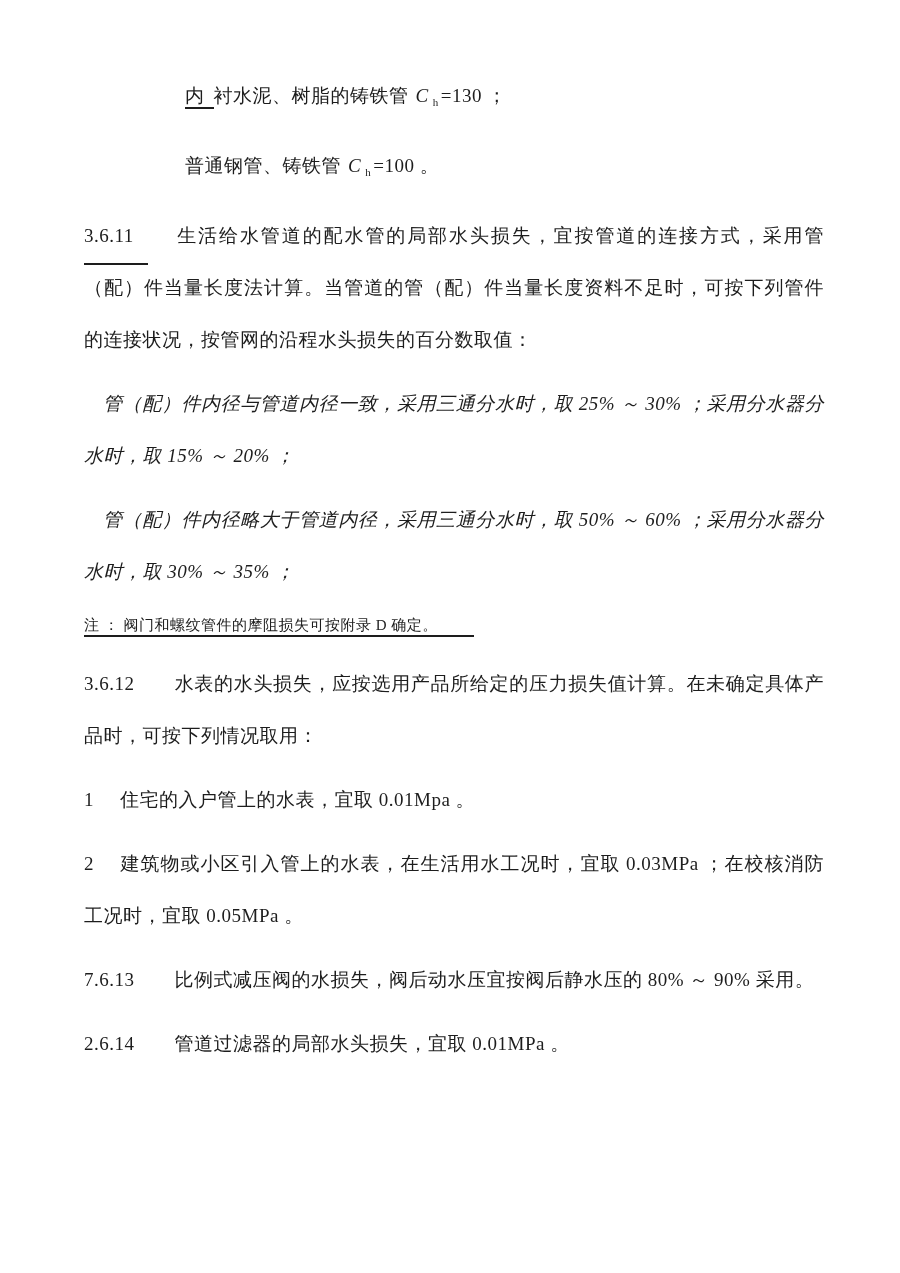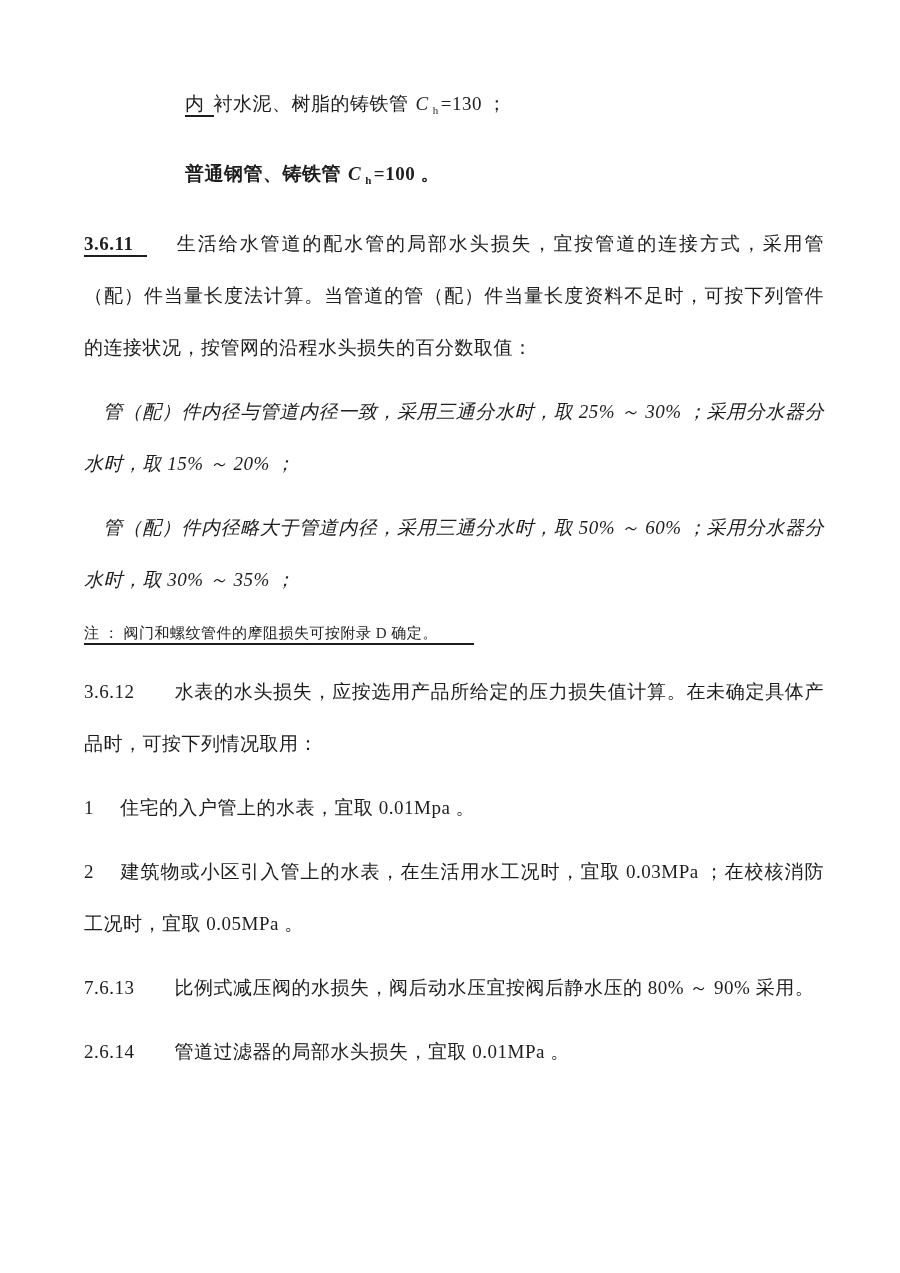"内 衬水泥、树脂的铸铁管 C h=130 ；" .page { margin: 12px auto -> 4px auto }
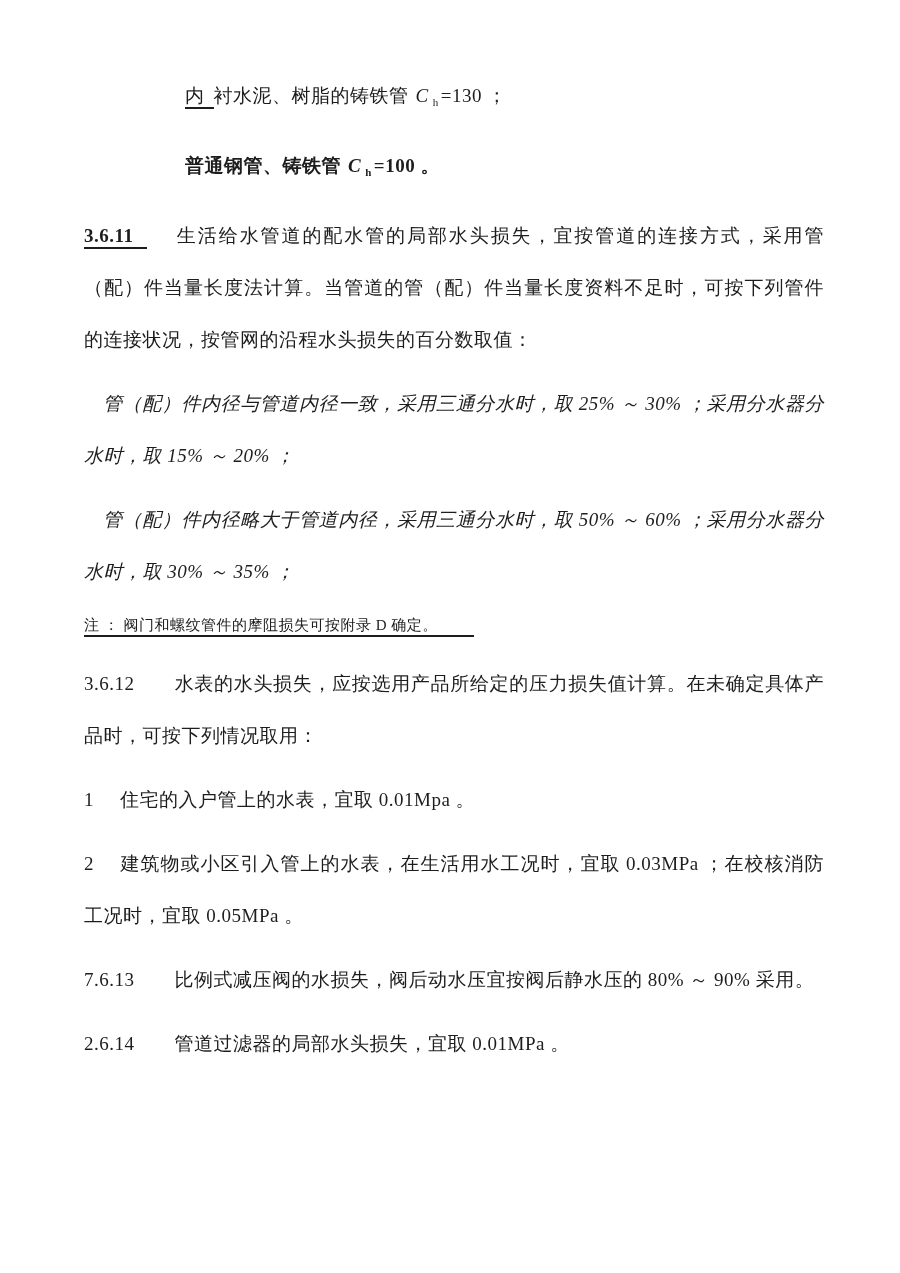"普通钢管、铸铁管 C h=100 。" .intro-2 { font-weight: bold -> none }
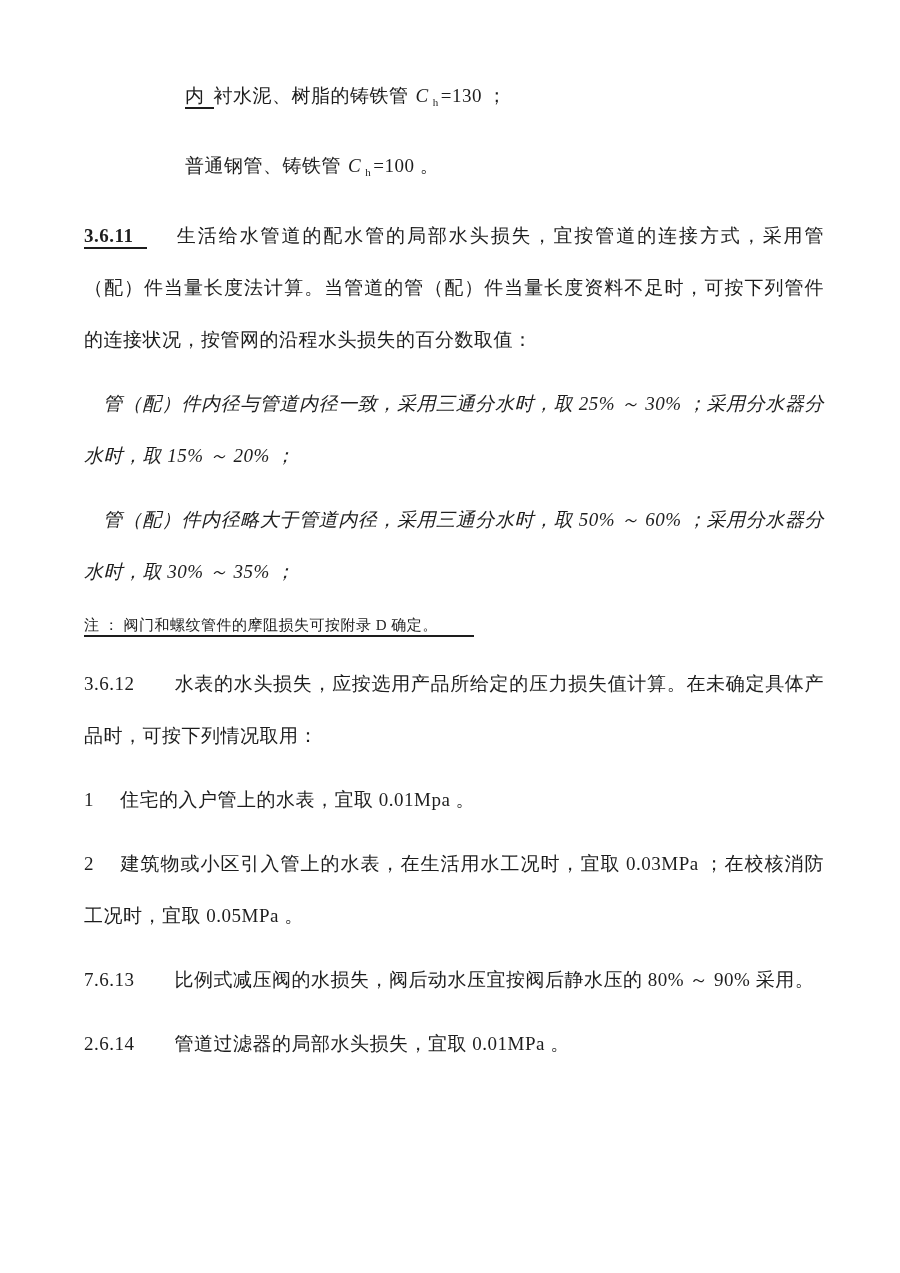"3.6.11" .sec-num.u { font-weight: bold -> none; padding-bottom: 1px -> 17px }
